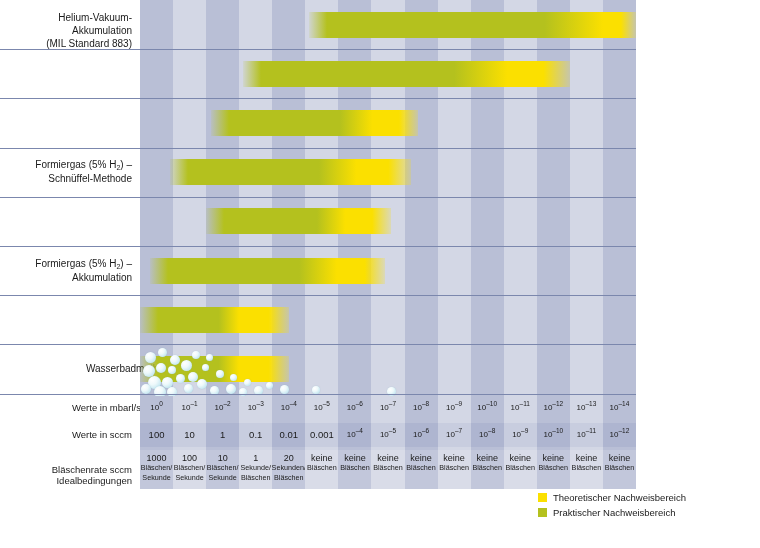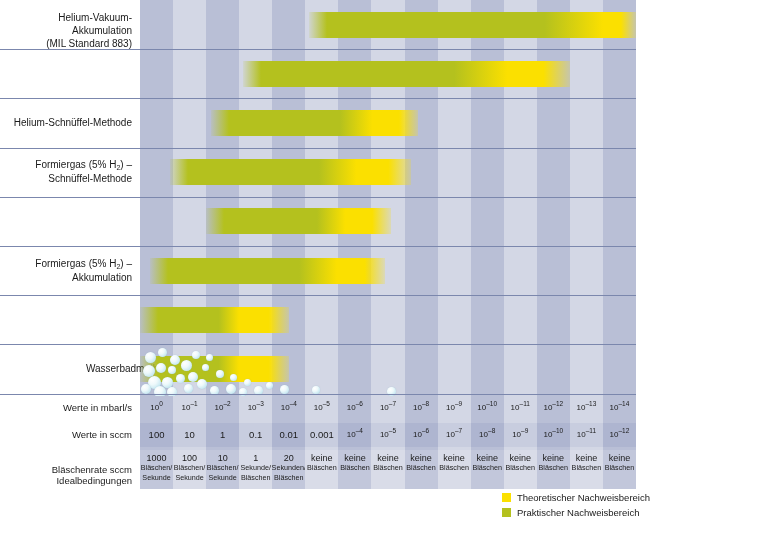"Helium-Vakuum-Akkumulation" #root { padding-left: none -> 36px }
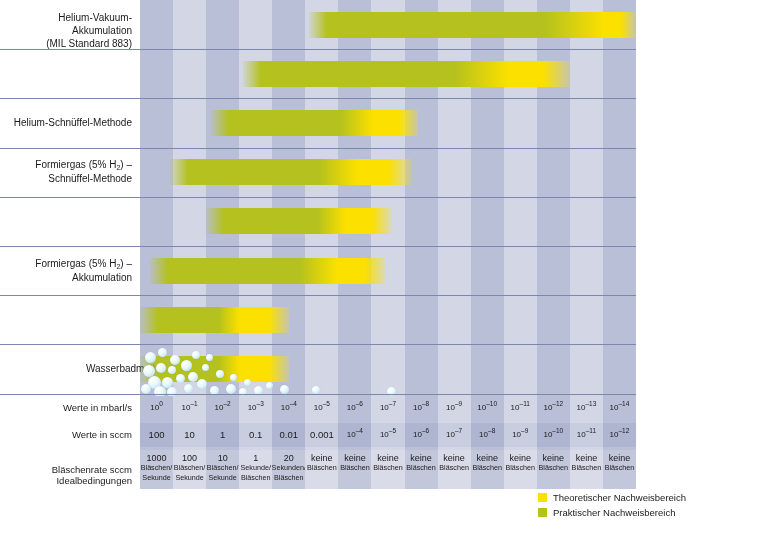"Helium-Schnüffel-Methode" div.row-label { html: <div>Helium-Schnüffel-Methode</div> -> none }
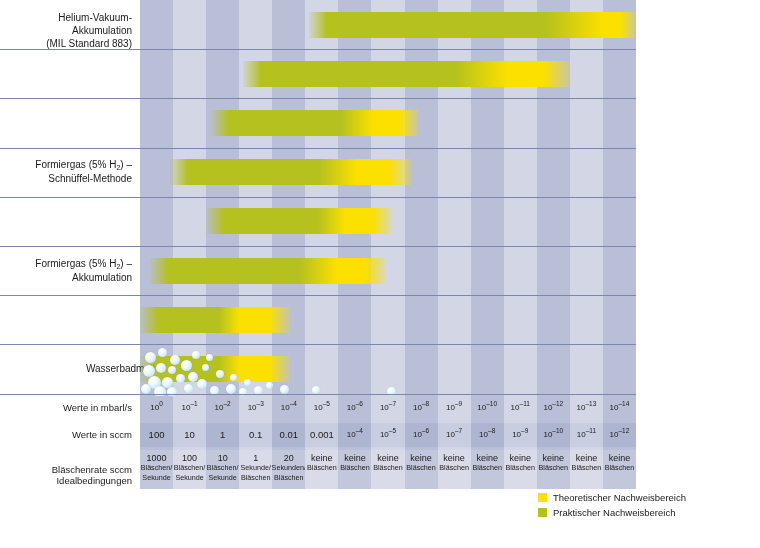"Werte in mbarl/s" div.vlabel { margin-left: none -> 9px }
